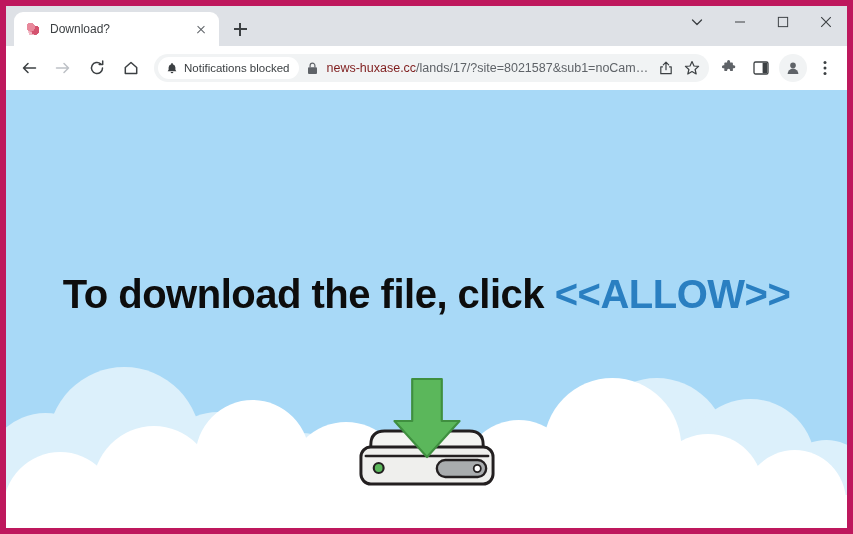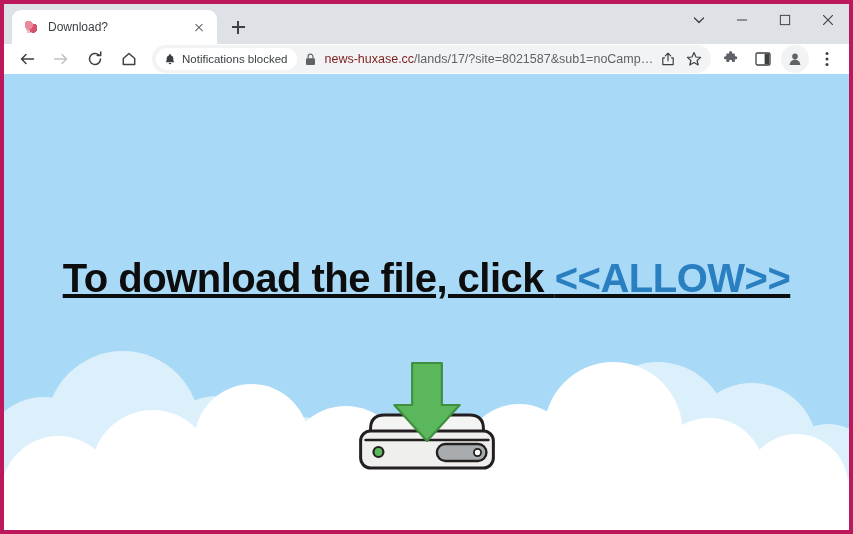"Download?" .window { border: 4px solid #be185d -> 6px solid #be185d }
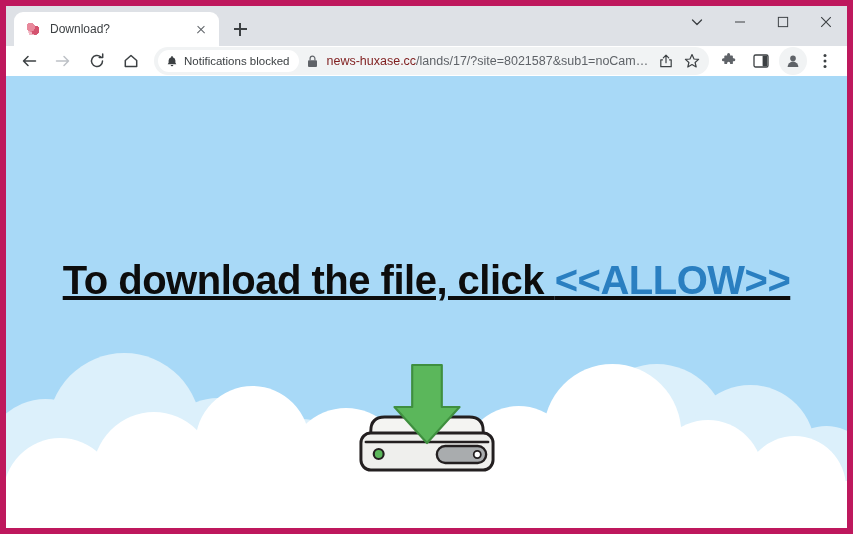"Notifications blocked" .toolbar { height: 30px -> 44px }
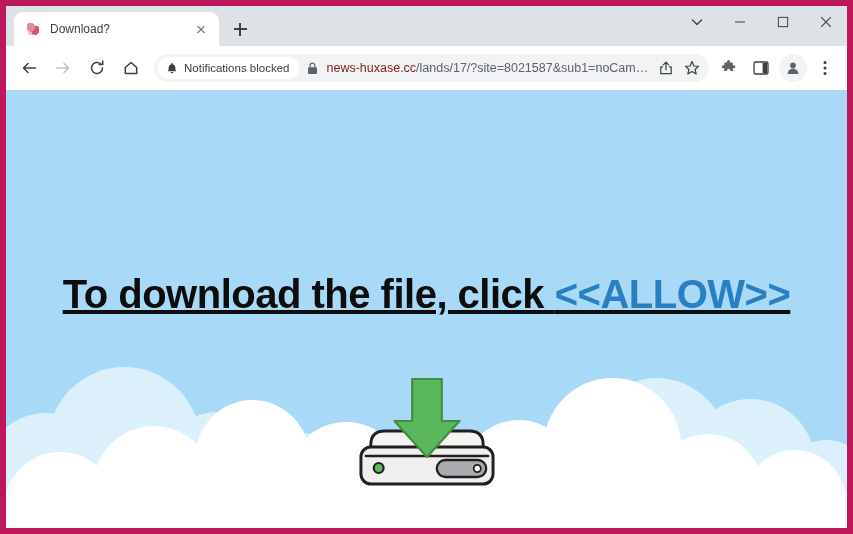"To download the file, click" .headline { text-decoration: underline -> none }
